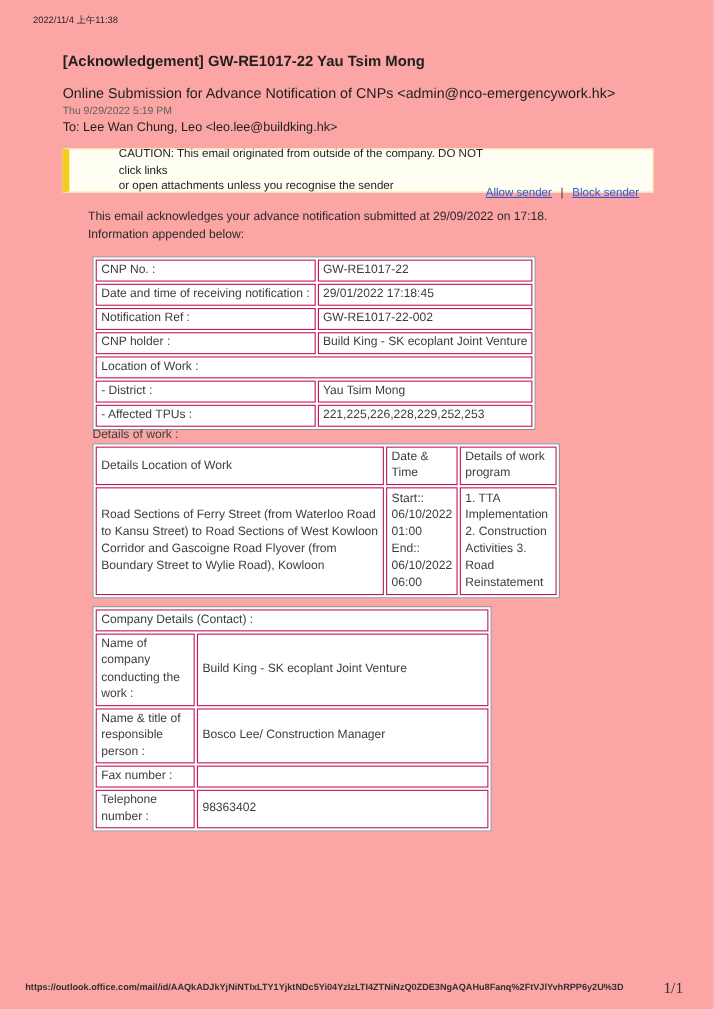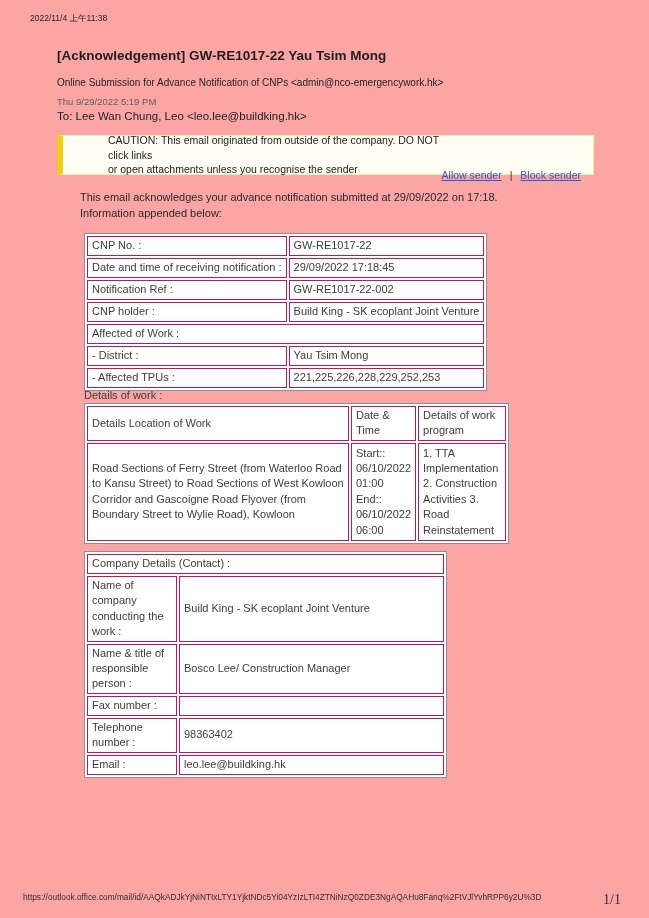"Online Submission for Advance" .sender { font-size: 10px -> 13px }
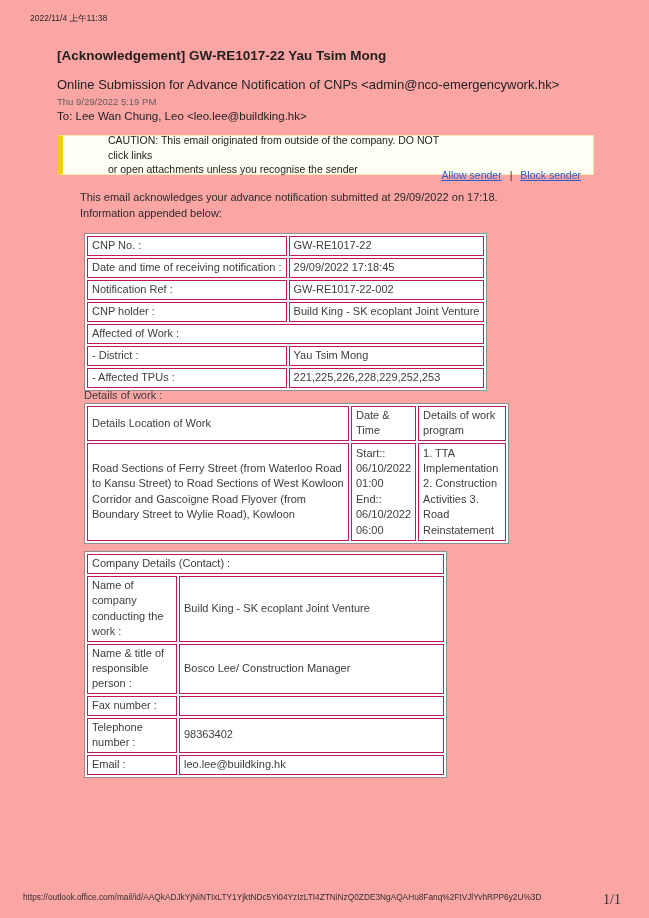"29/09/2022 17:18:45" td.val { text: 29/09/2022 -> 29/01/2022 }
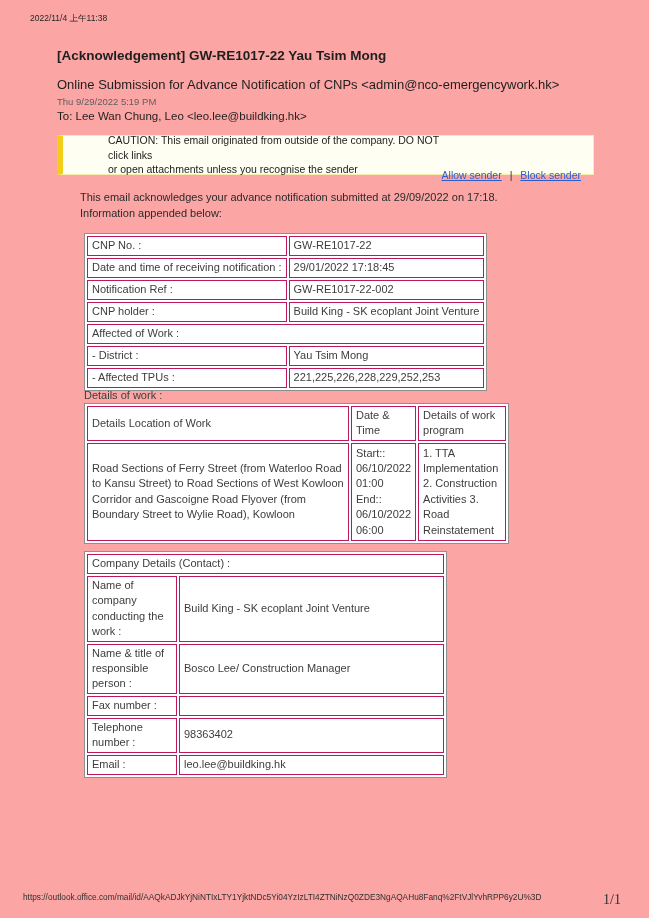"Affected of Work :" td.lbl { text: Affected -> Location }
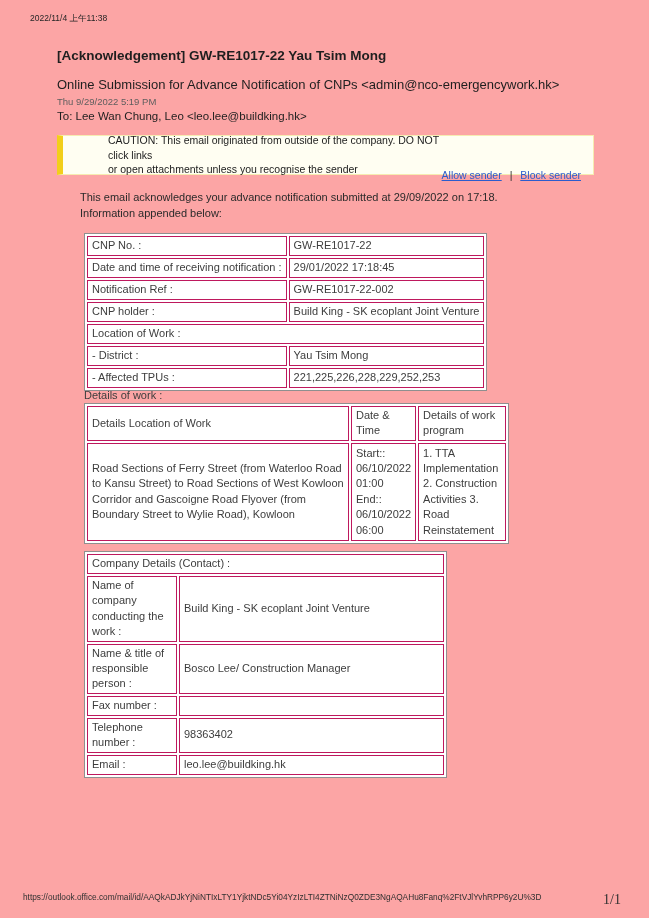"Email :" tr { html: <tr> <td>Email :</td> <td>leo.lee@buildking.hk</td> </tr> -> none }
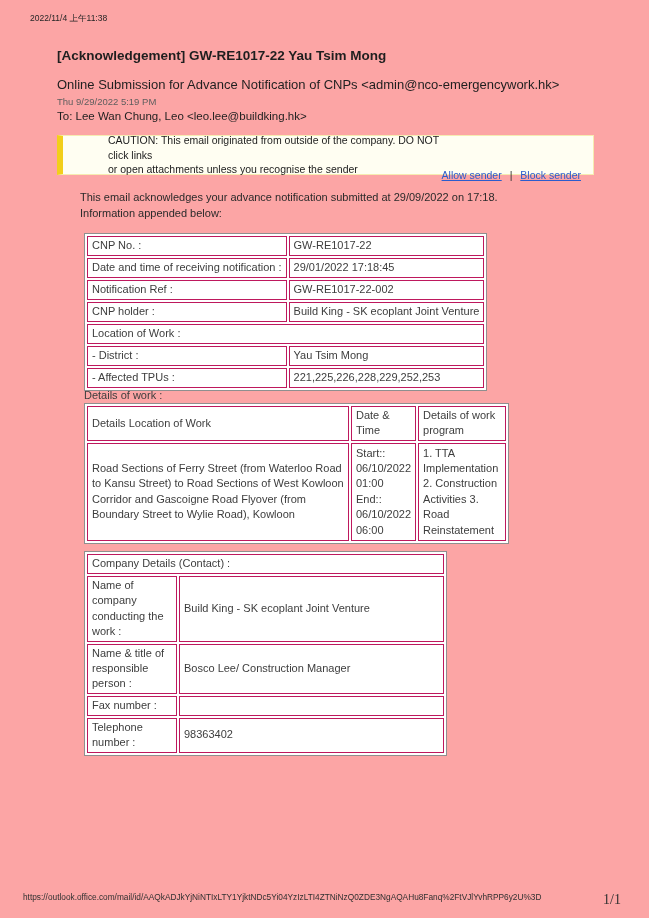"https://outlook.office.com/mail/id/AAQkA" .print-footer-url { font-weight: none -> bold }
